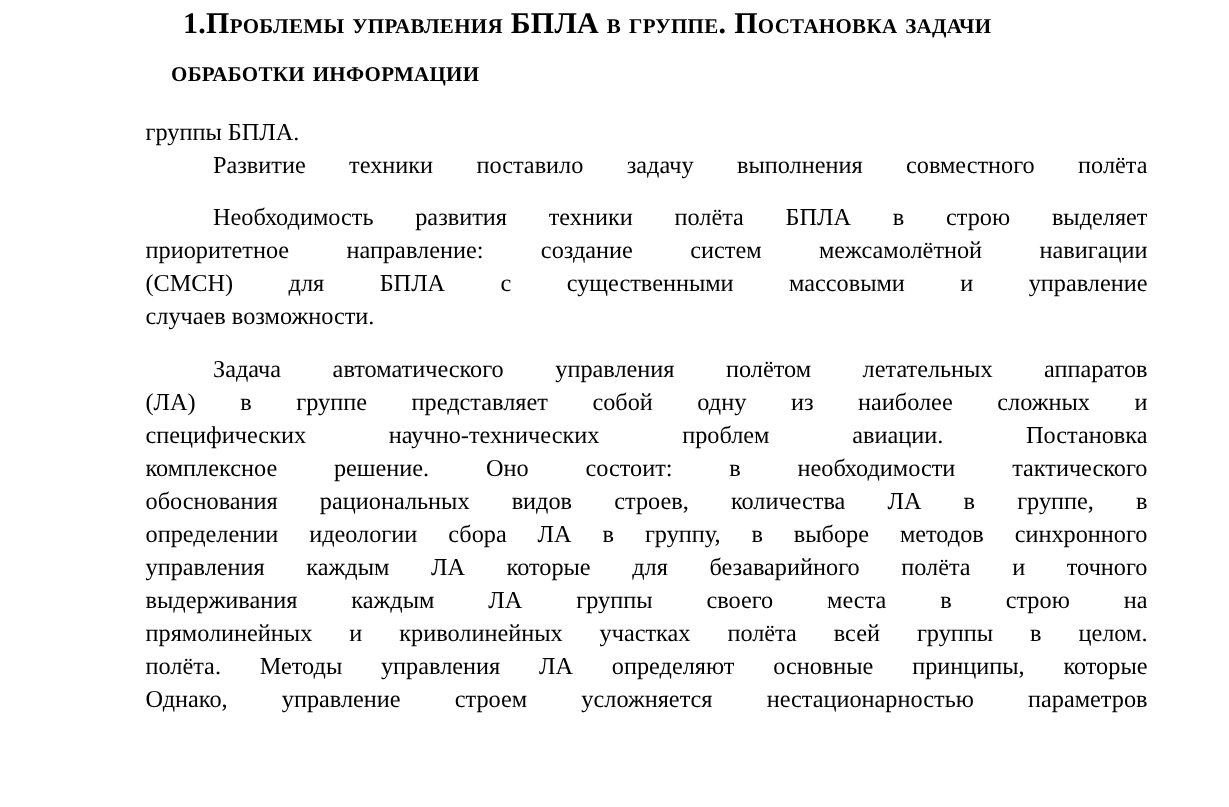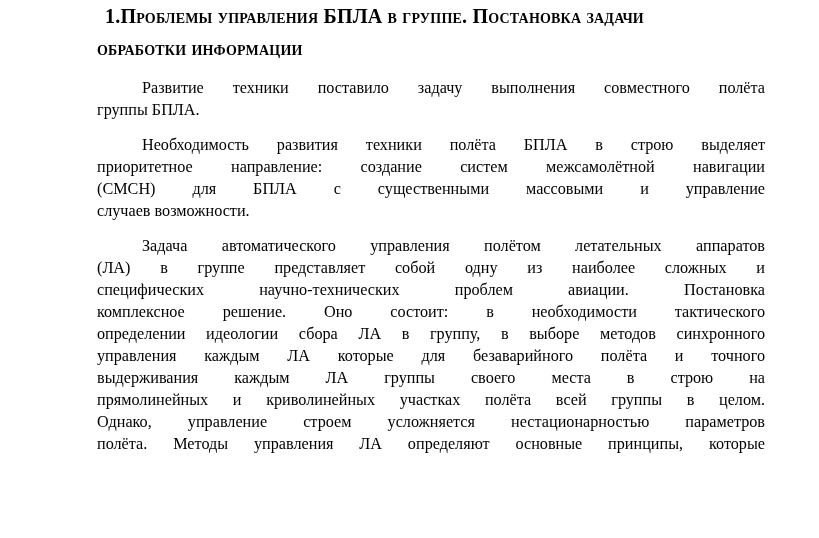"1.Проблемы управления БПЛА в группе." .heading { margin: 0 0 13px 0 -> 0 0 13px 17px }
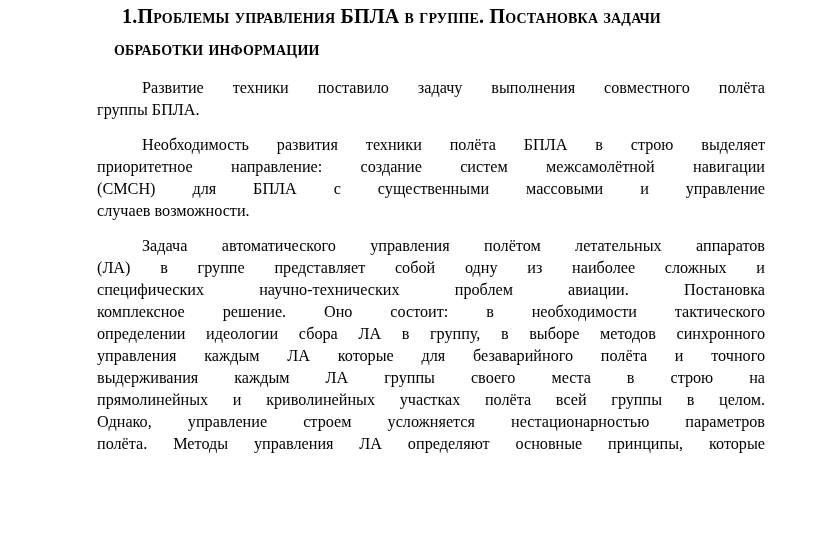"Развитие техники поставило задачу" div.line { order: before "группы БПЛА." -> after "группы БПЛА." }
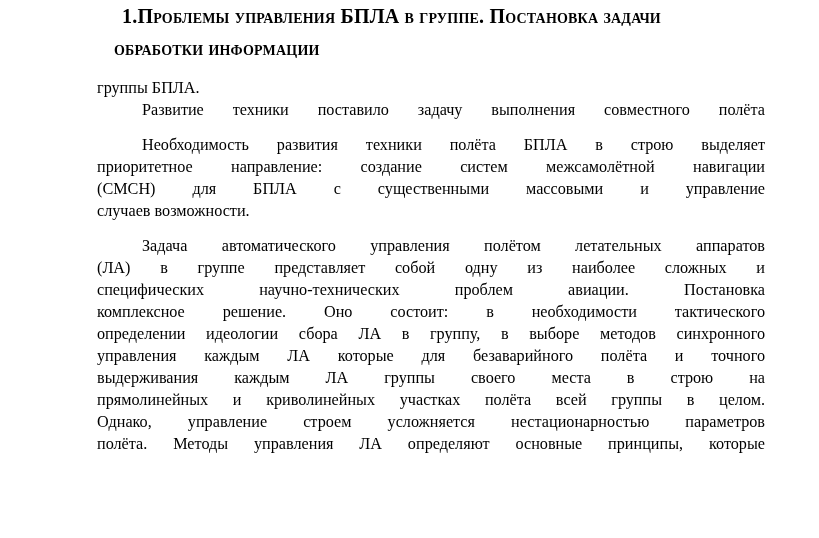"обоснования рациональных видов строев," div.line { html: none -> <div>обоснования рациональных видов строев, количества ЛА в группе, в</div> }
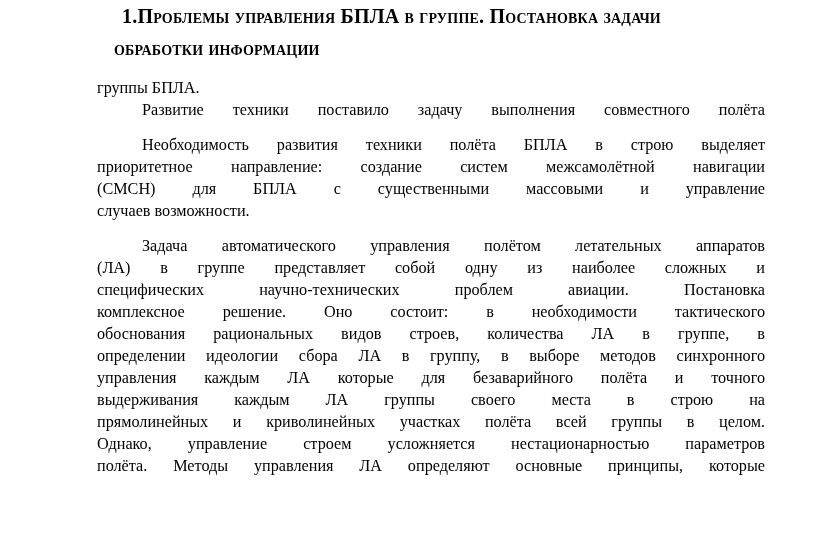"Однако, управление строем усложняется" div.line { order: before "полёта. Методы управления ЛА определяют" -> after "полёта. Методы управления ЛА определяют" }
